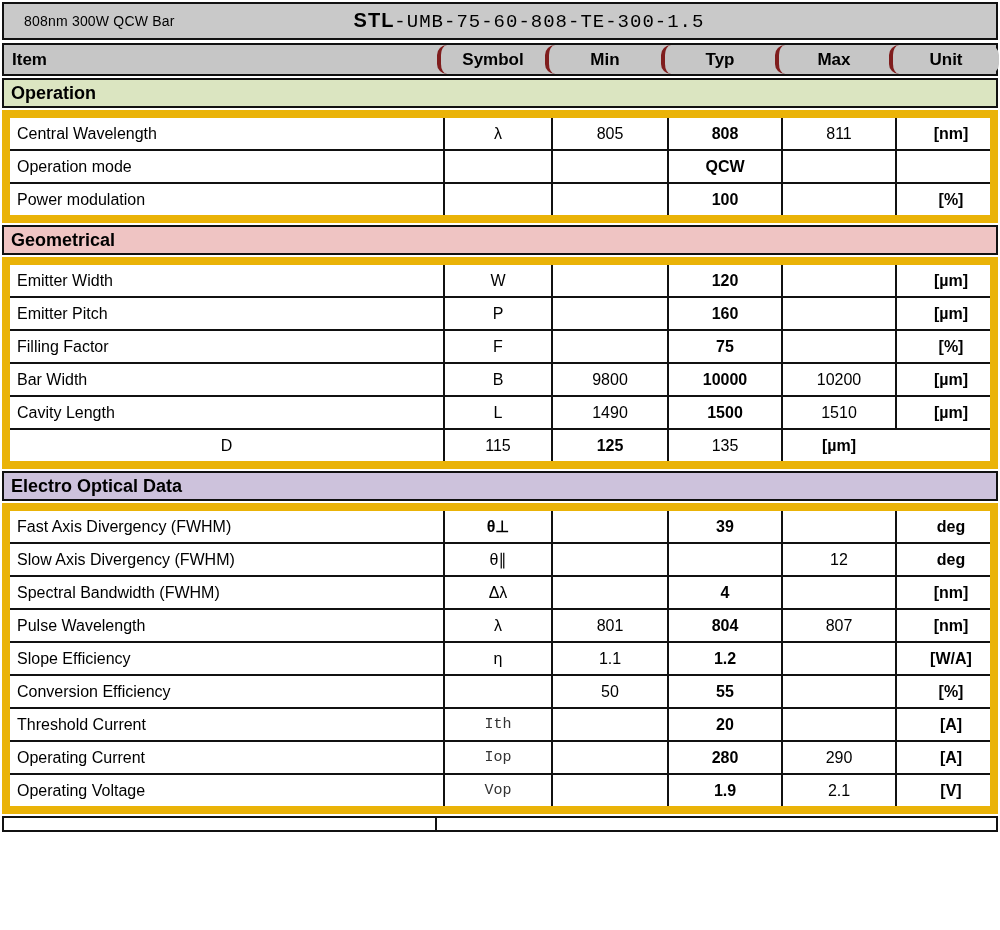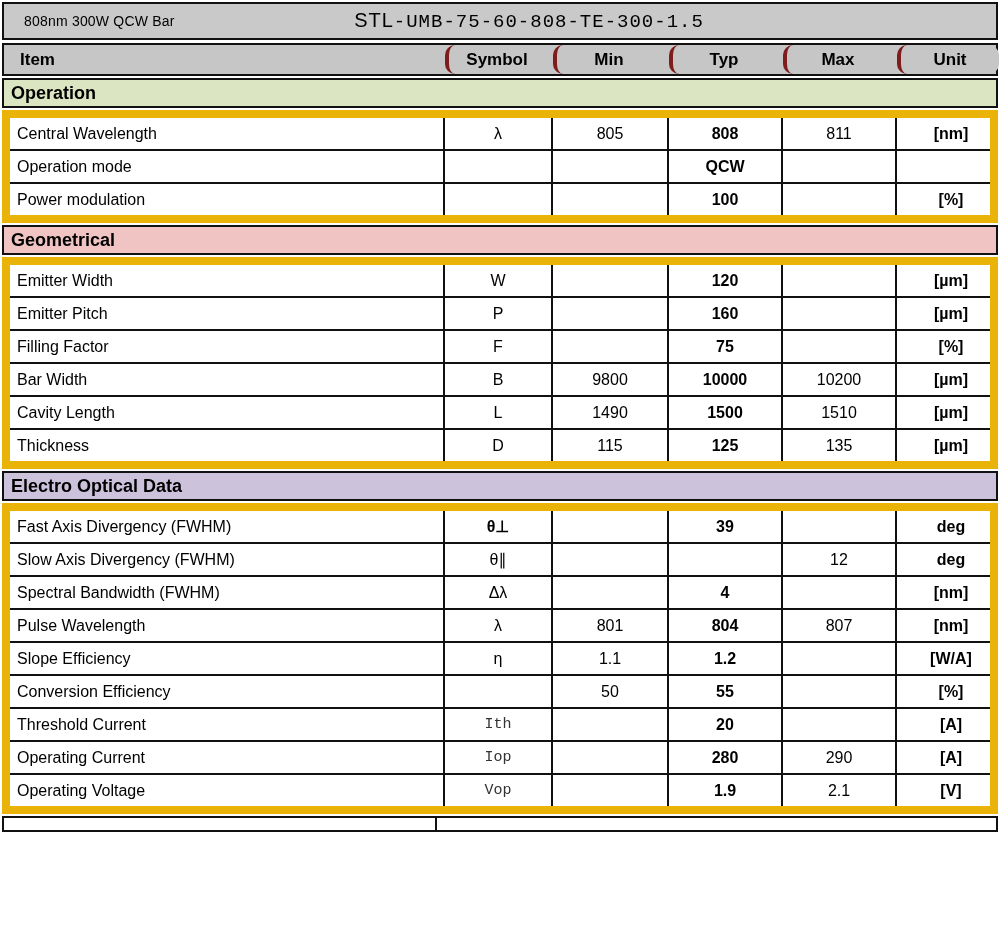"STL" .model .pfx { font-weight: none -> bold }
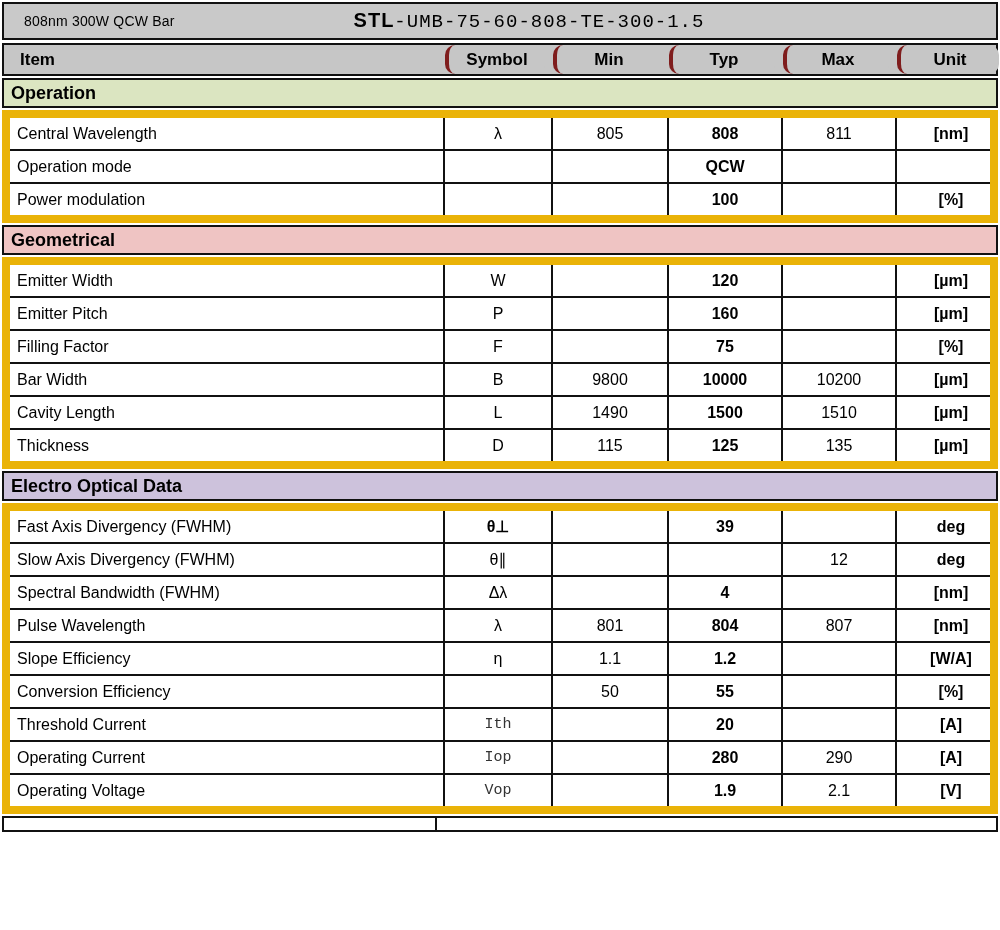"Item" .colhead .cell { margin-left: 8px -> none }
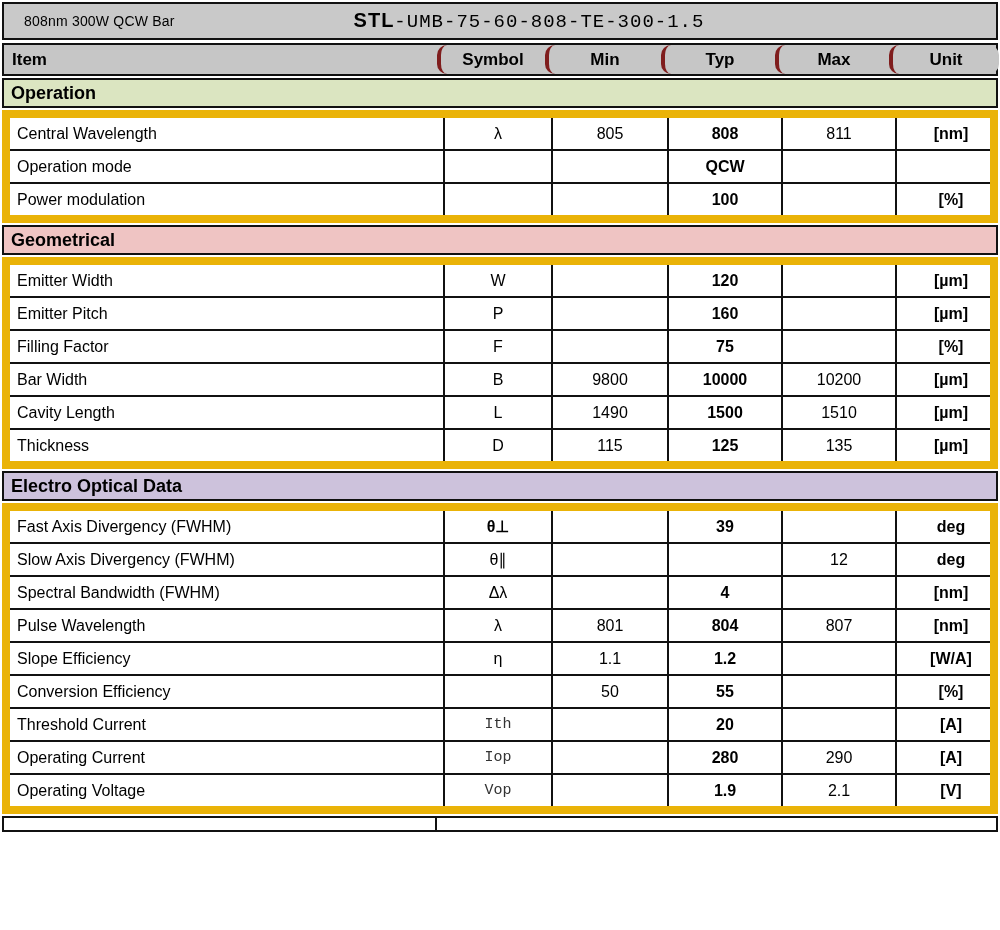"Thickness" div.cell { html: <div>Thickness</div> -> none }
